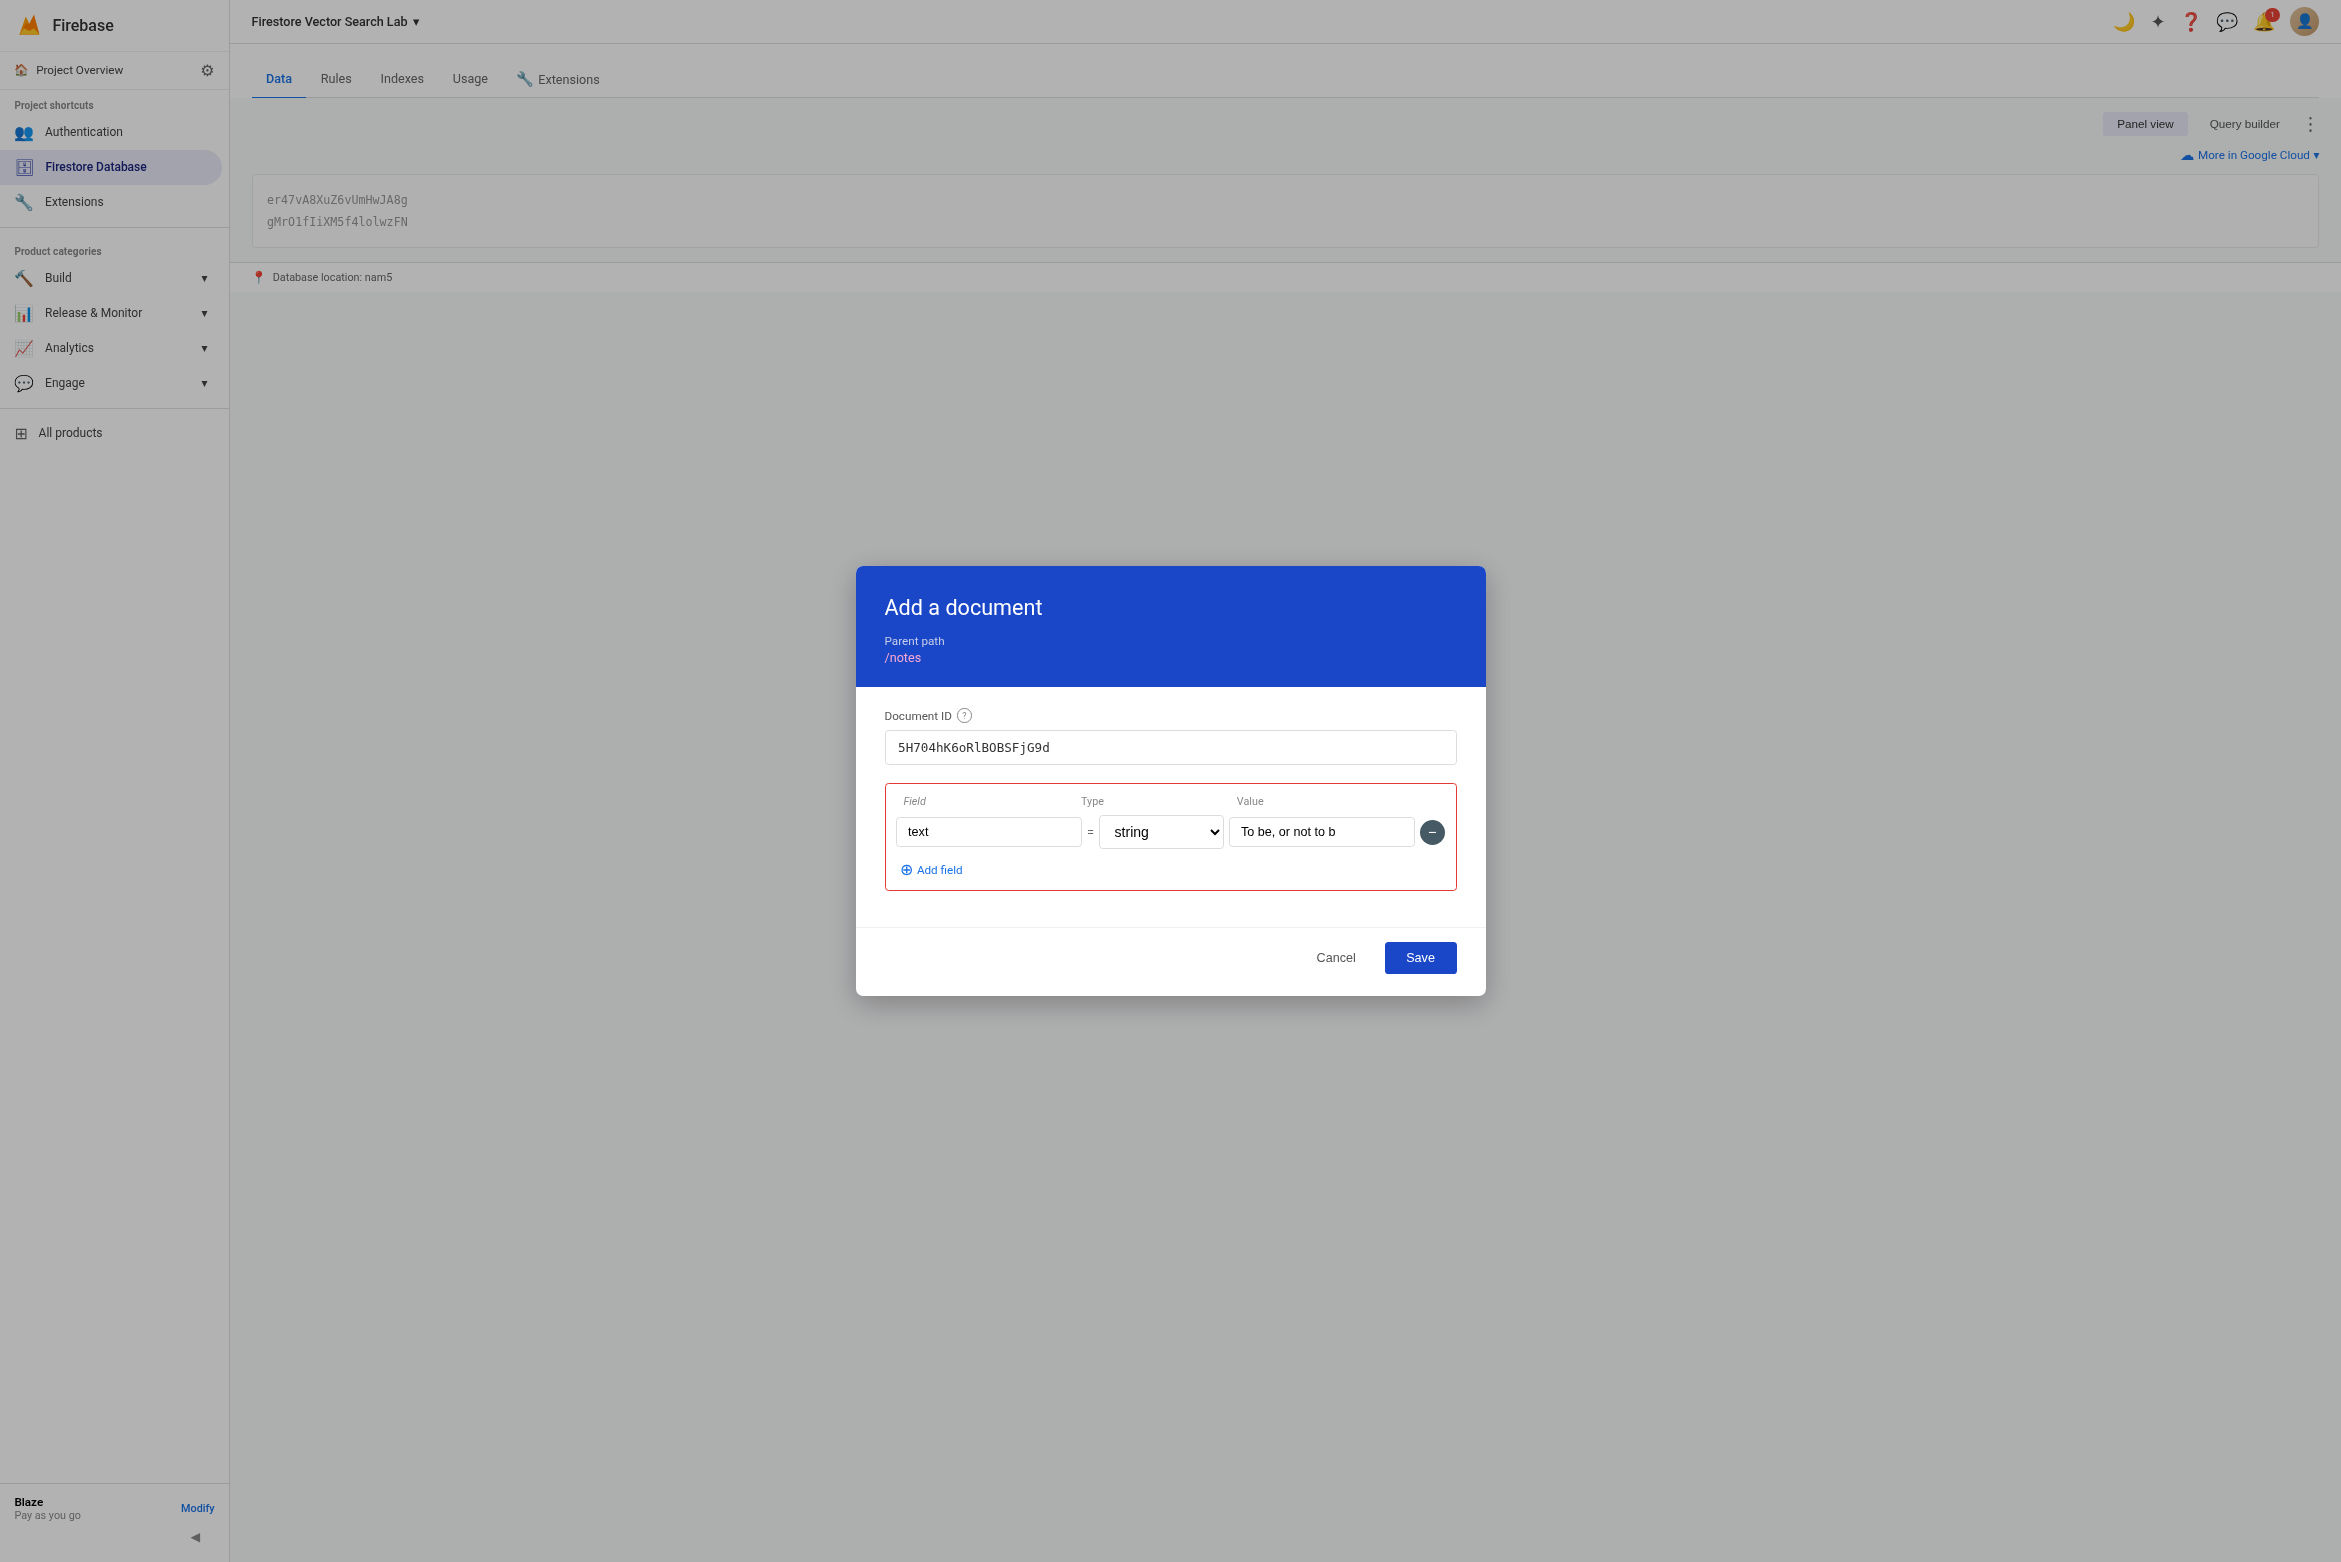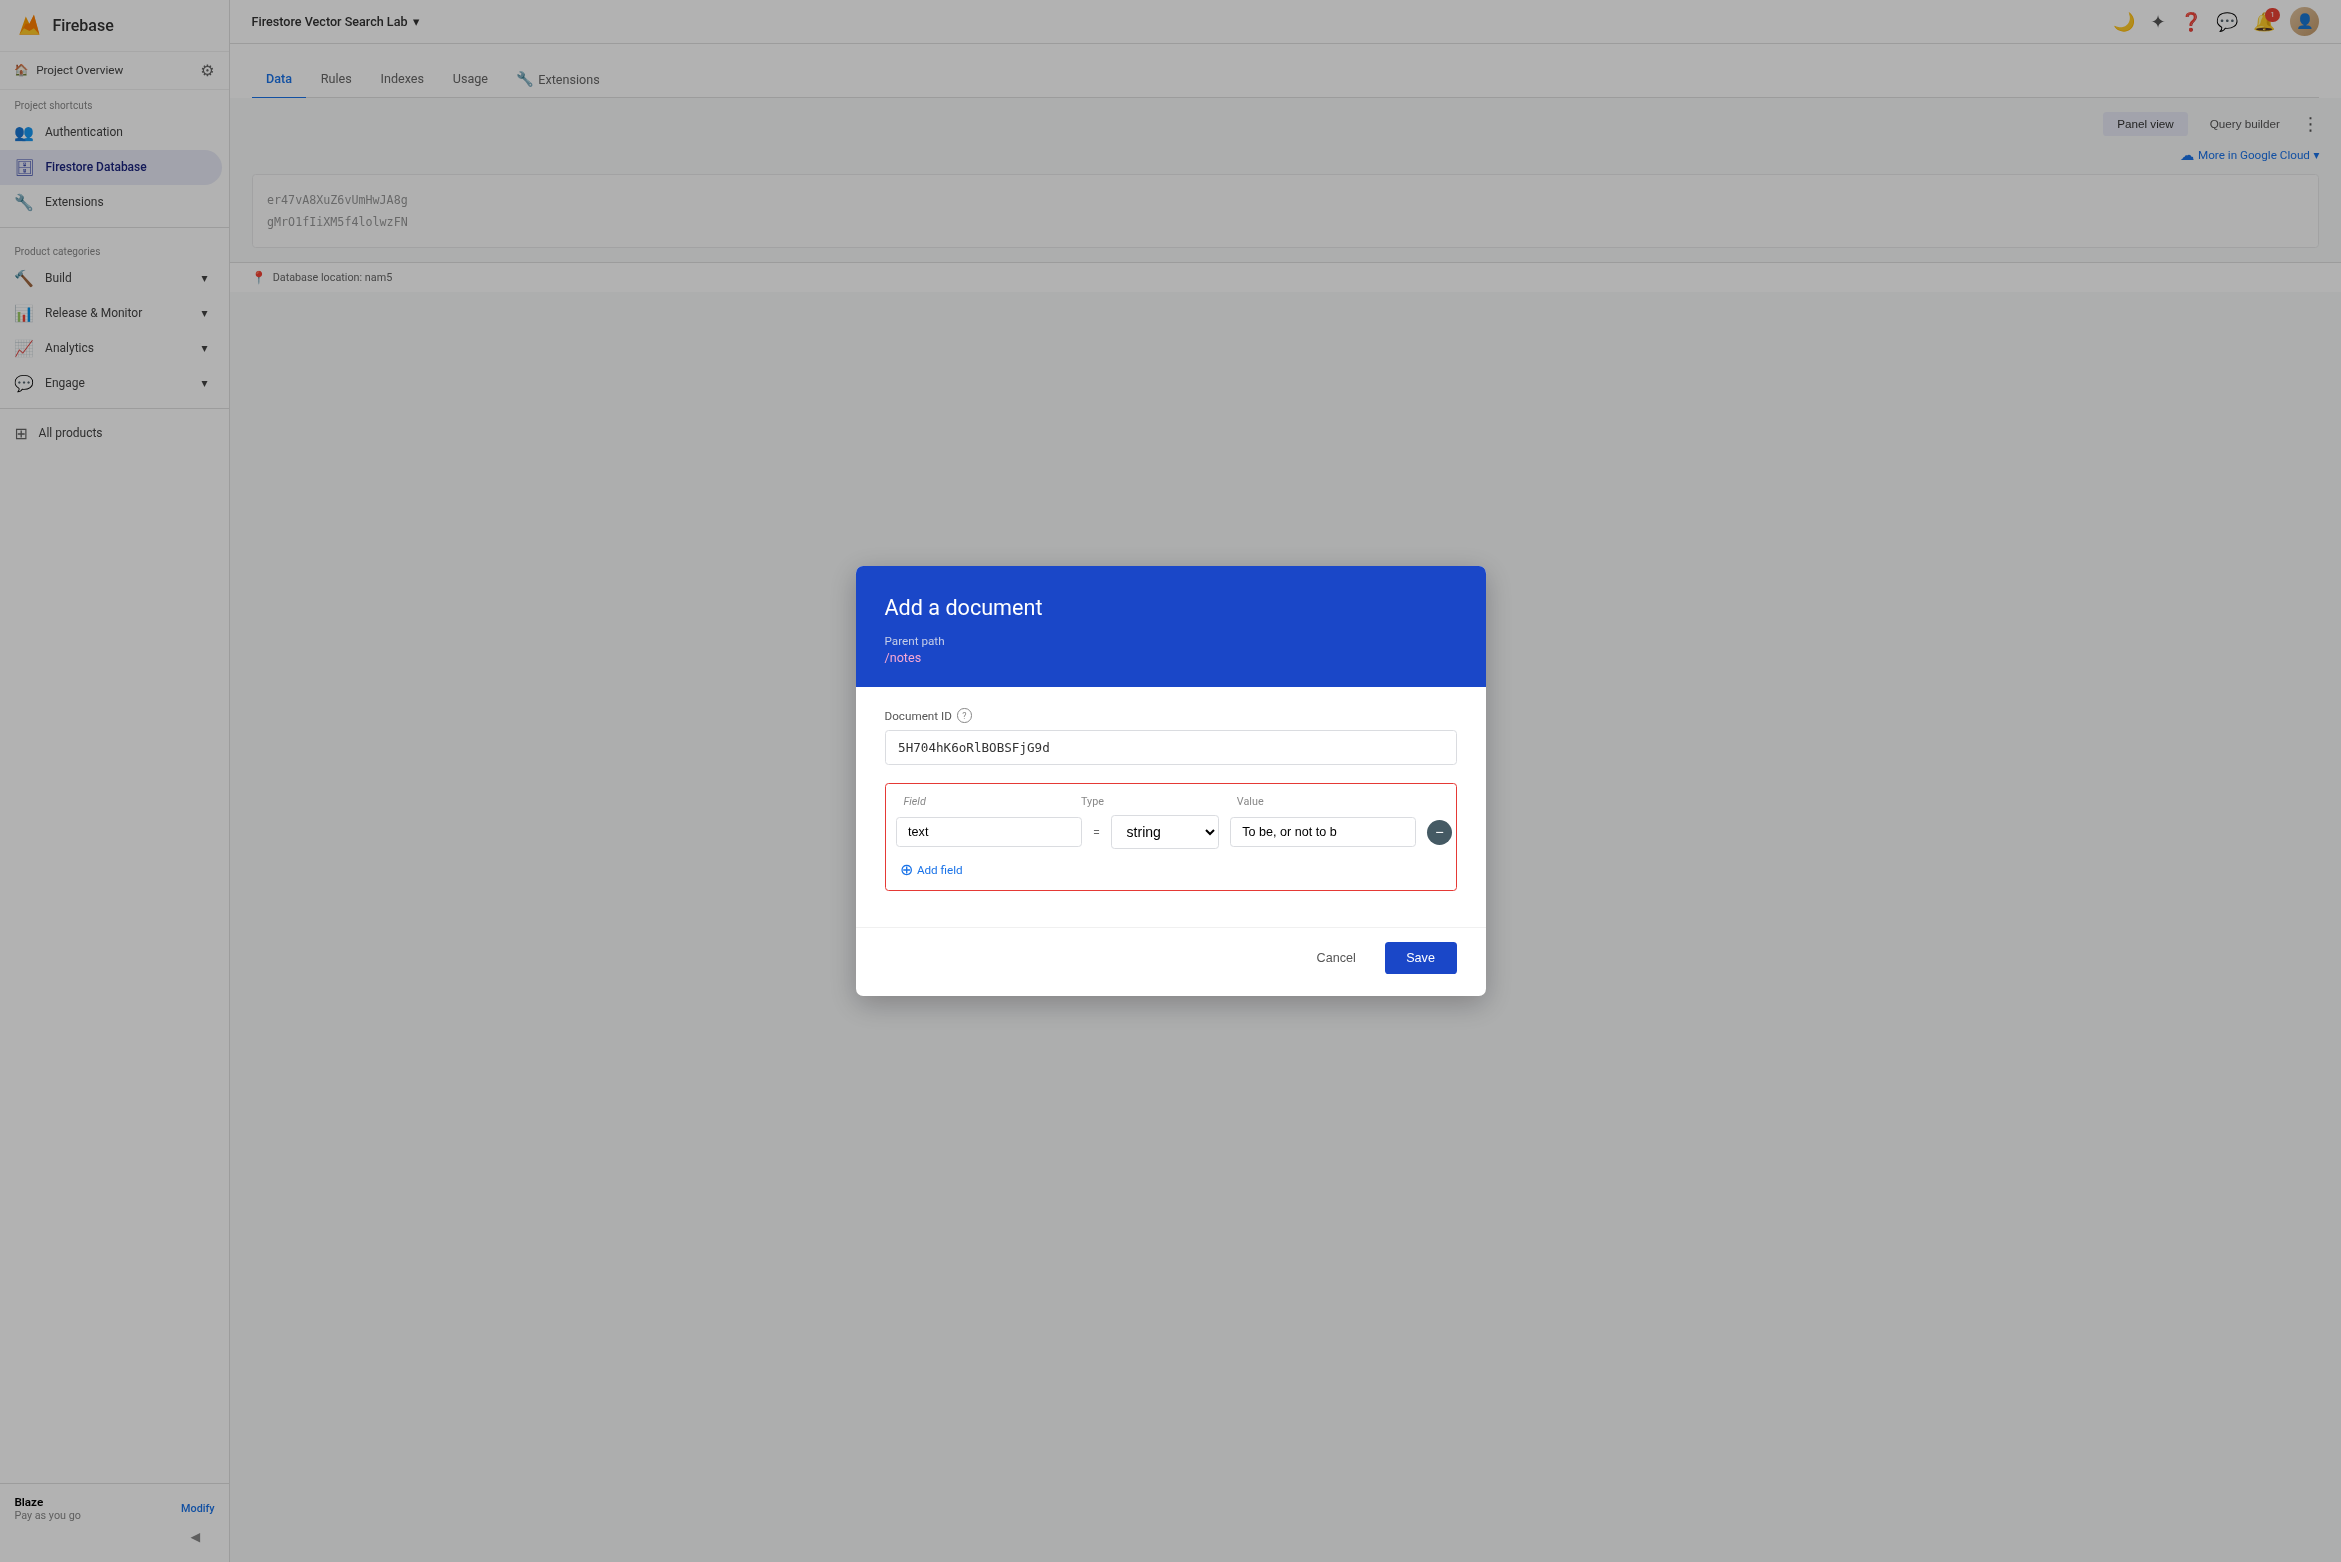"Project shortcuts" .sidebar-section-label { font-weight: 400 -> 700 }
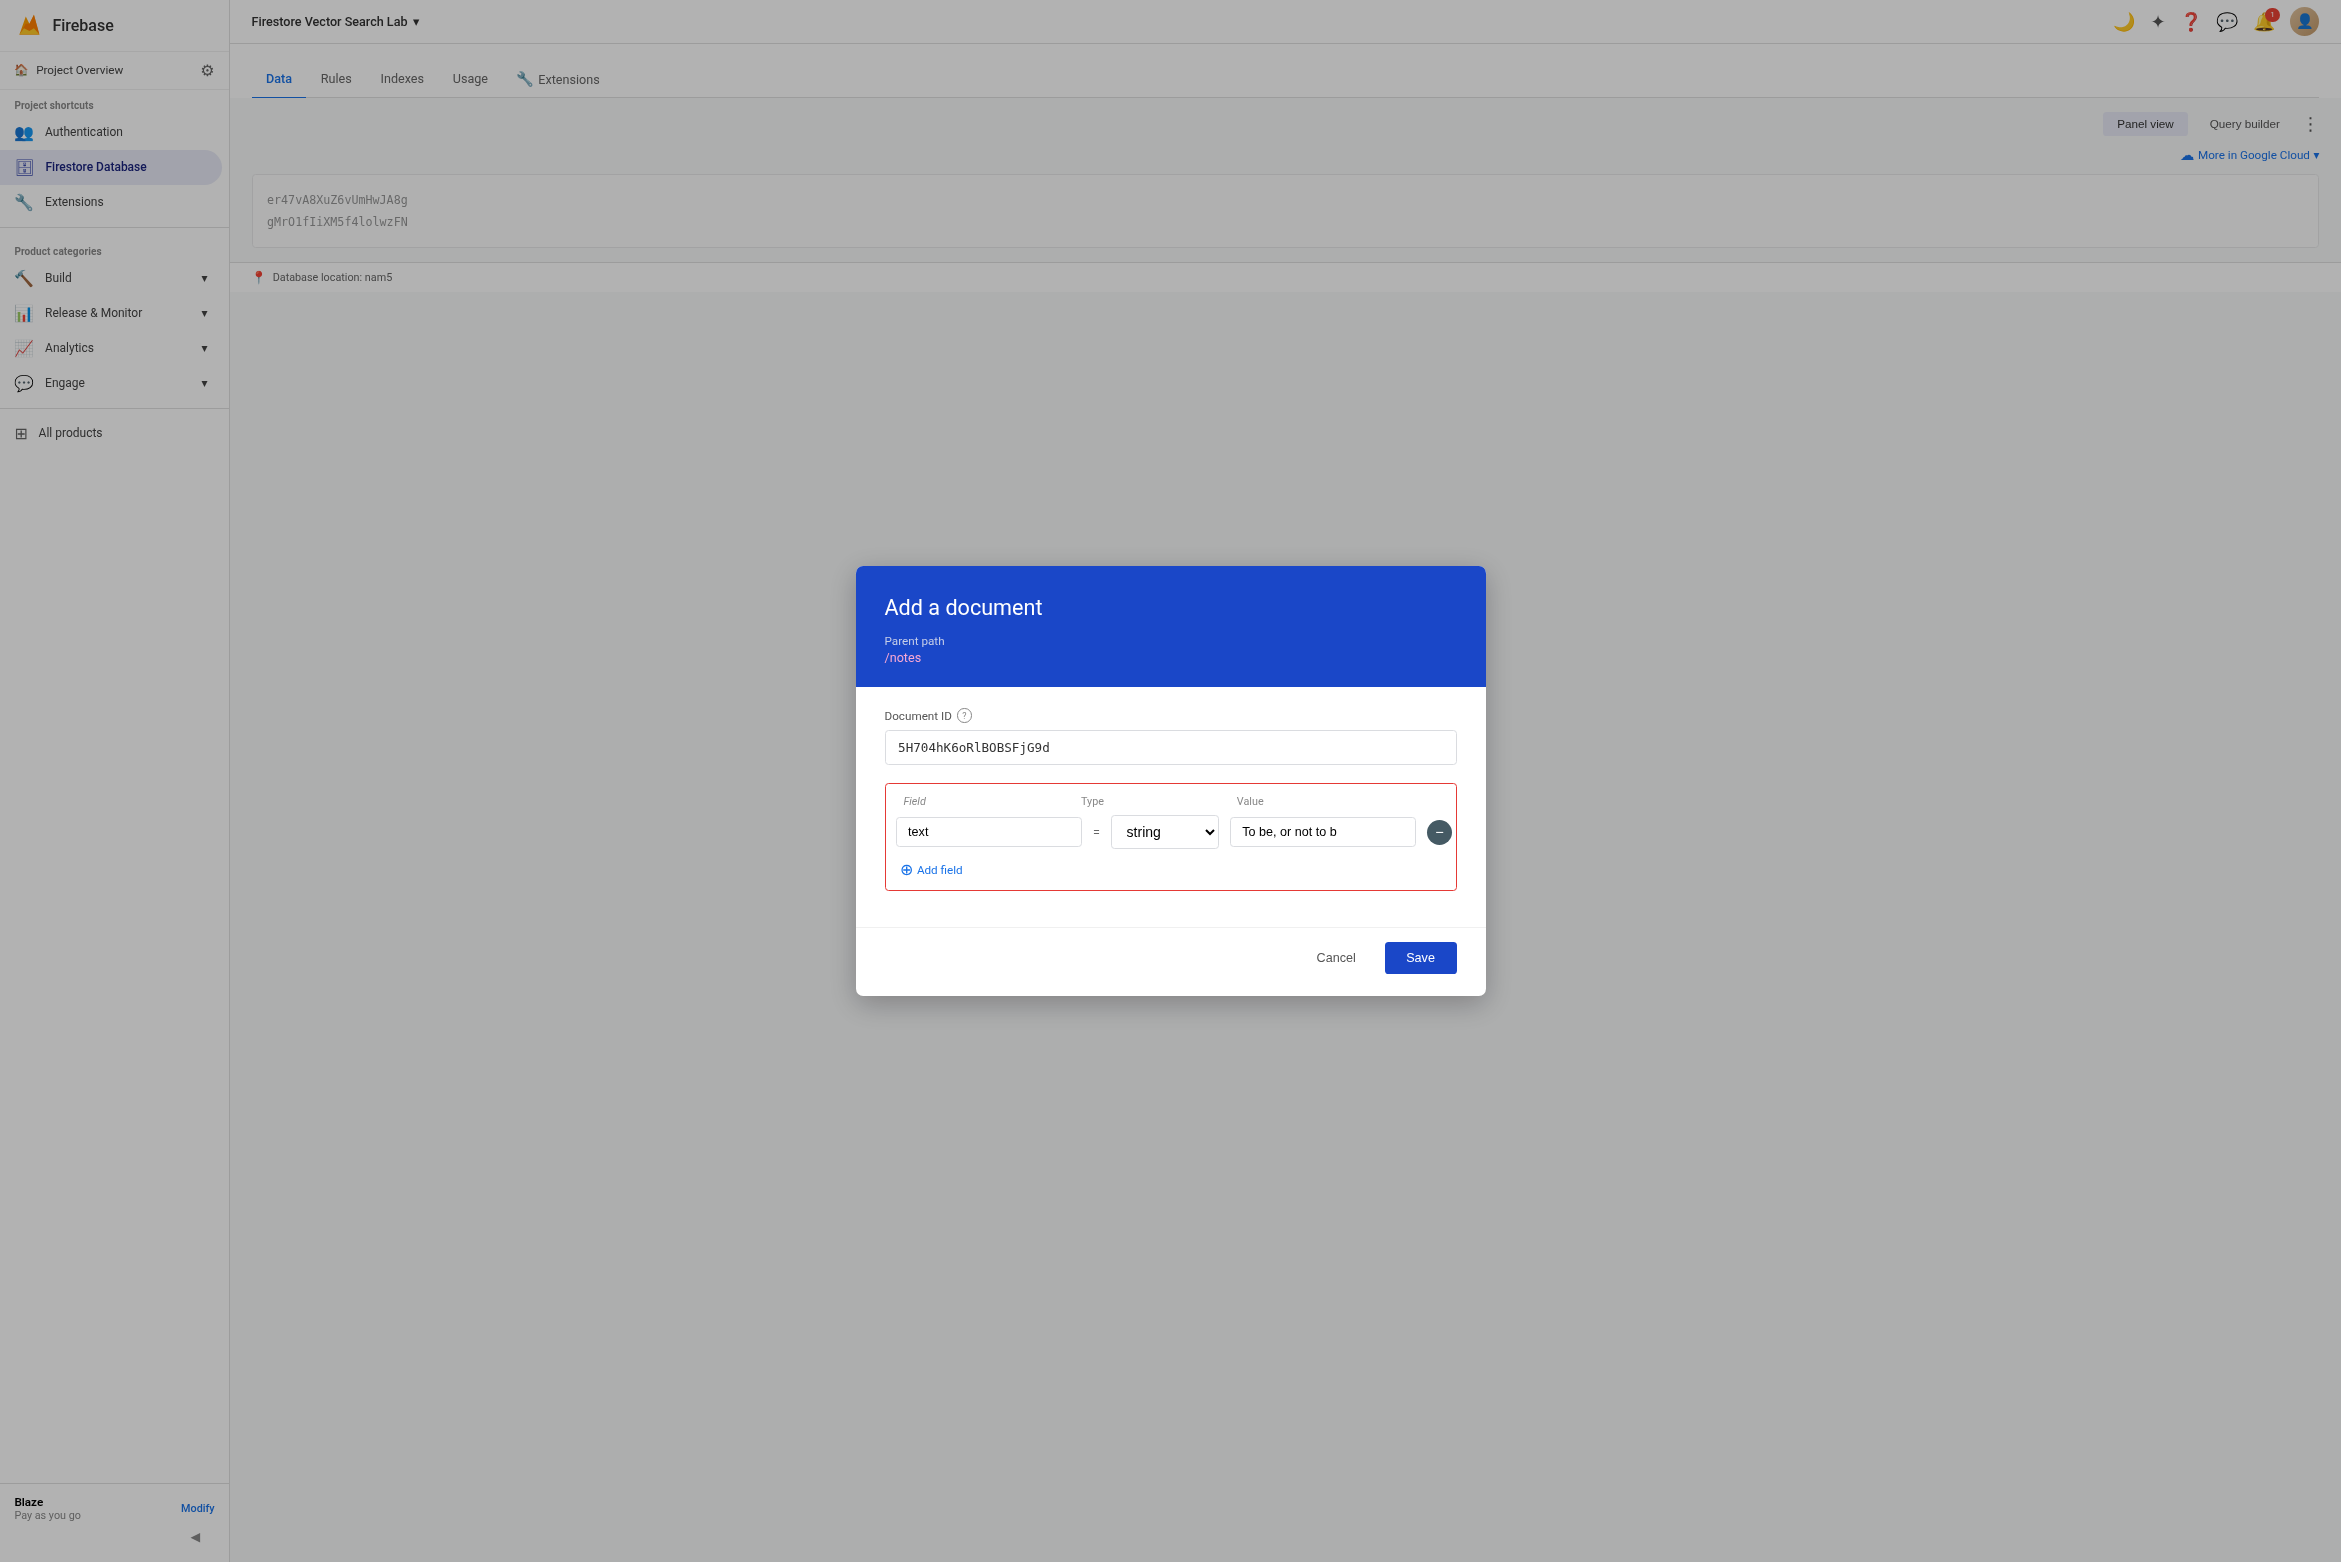"text" .field-entry { gap: 11px -> 5px }
